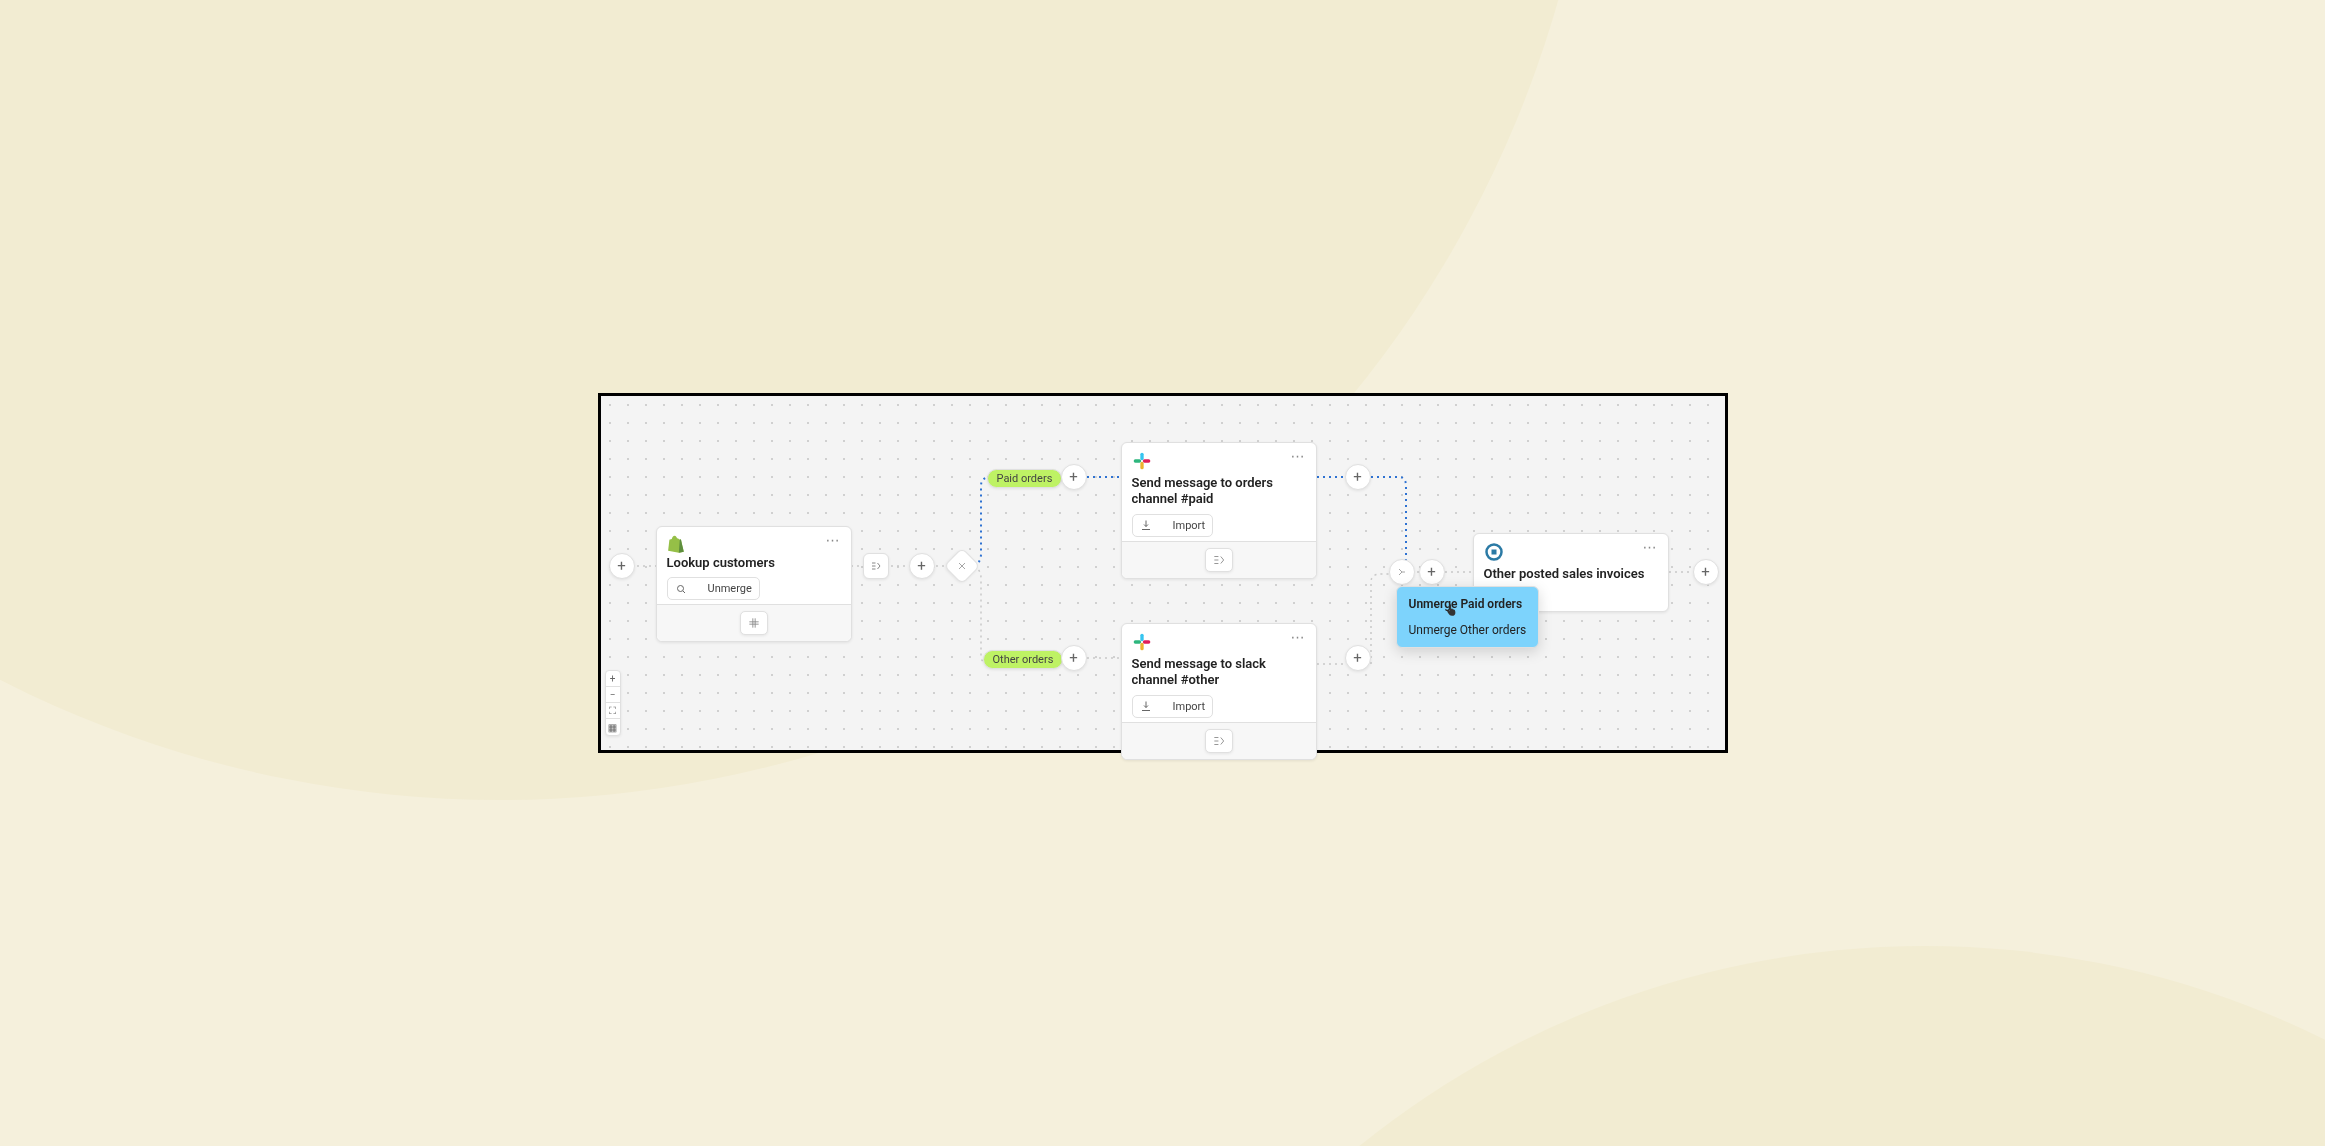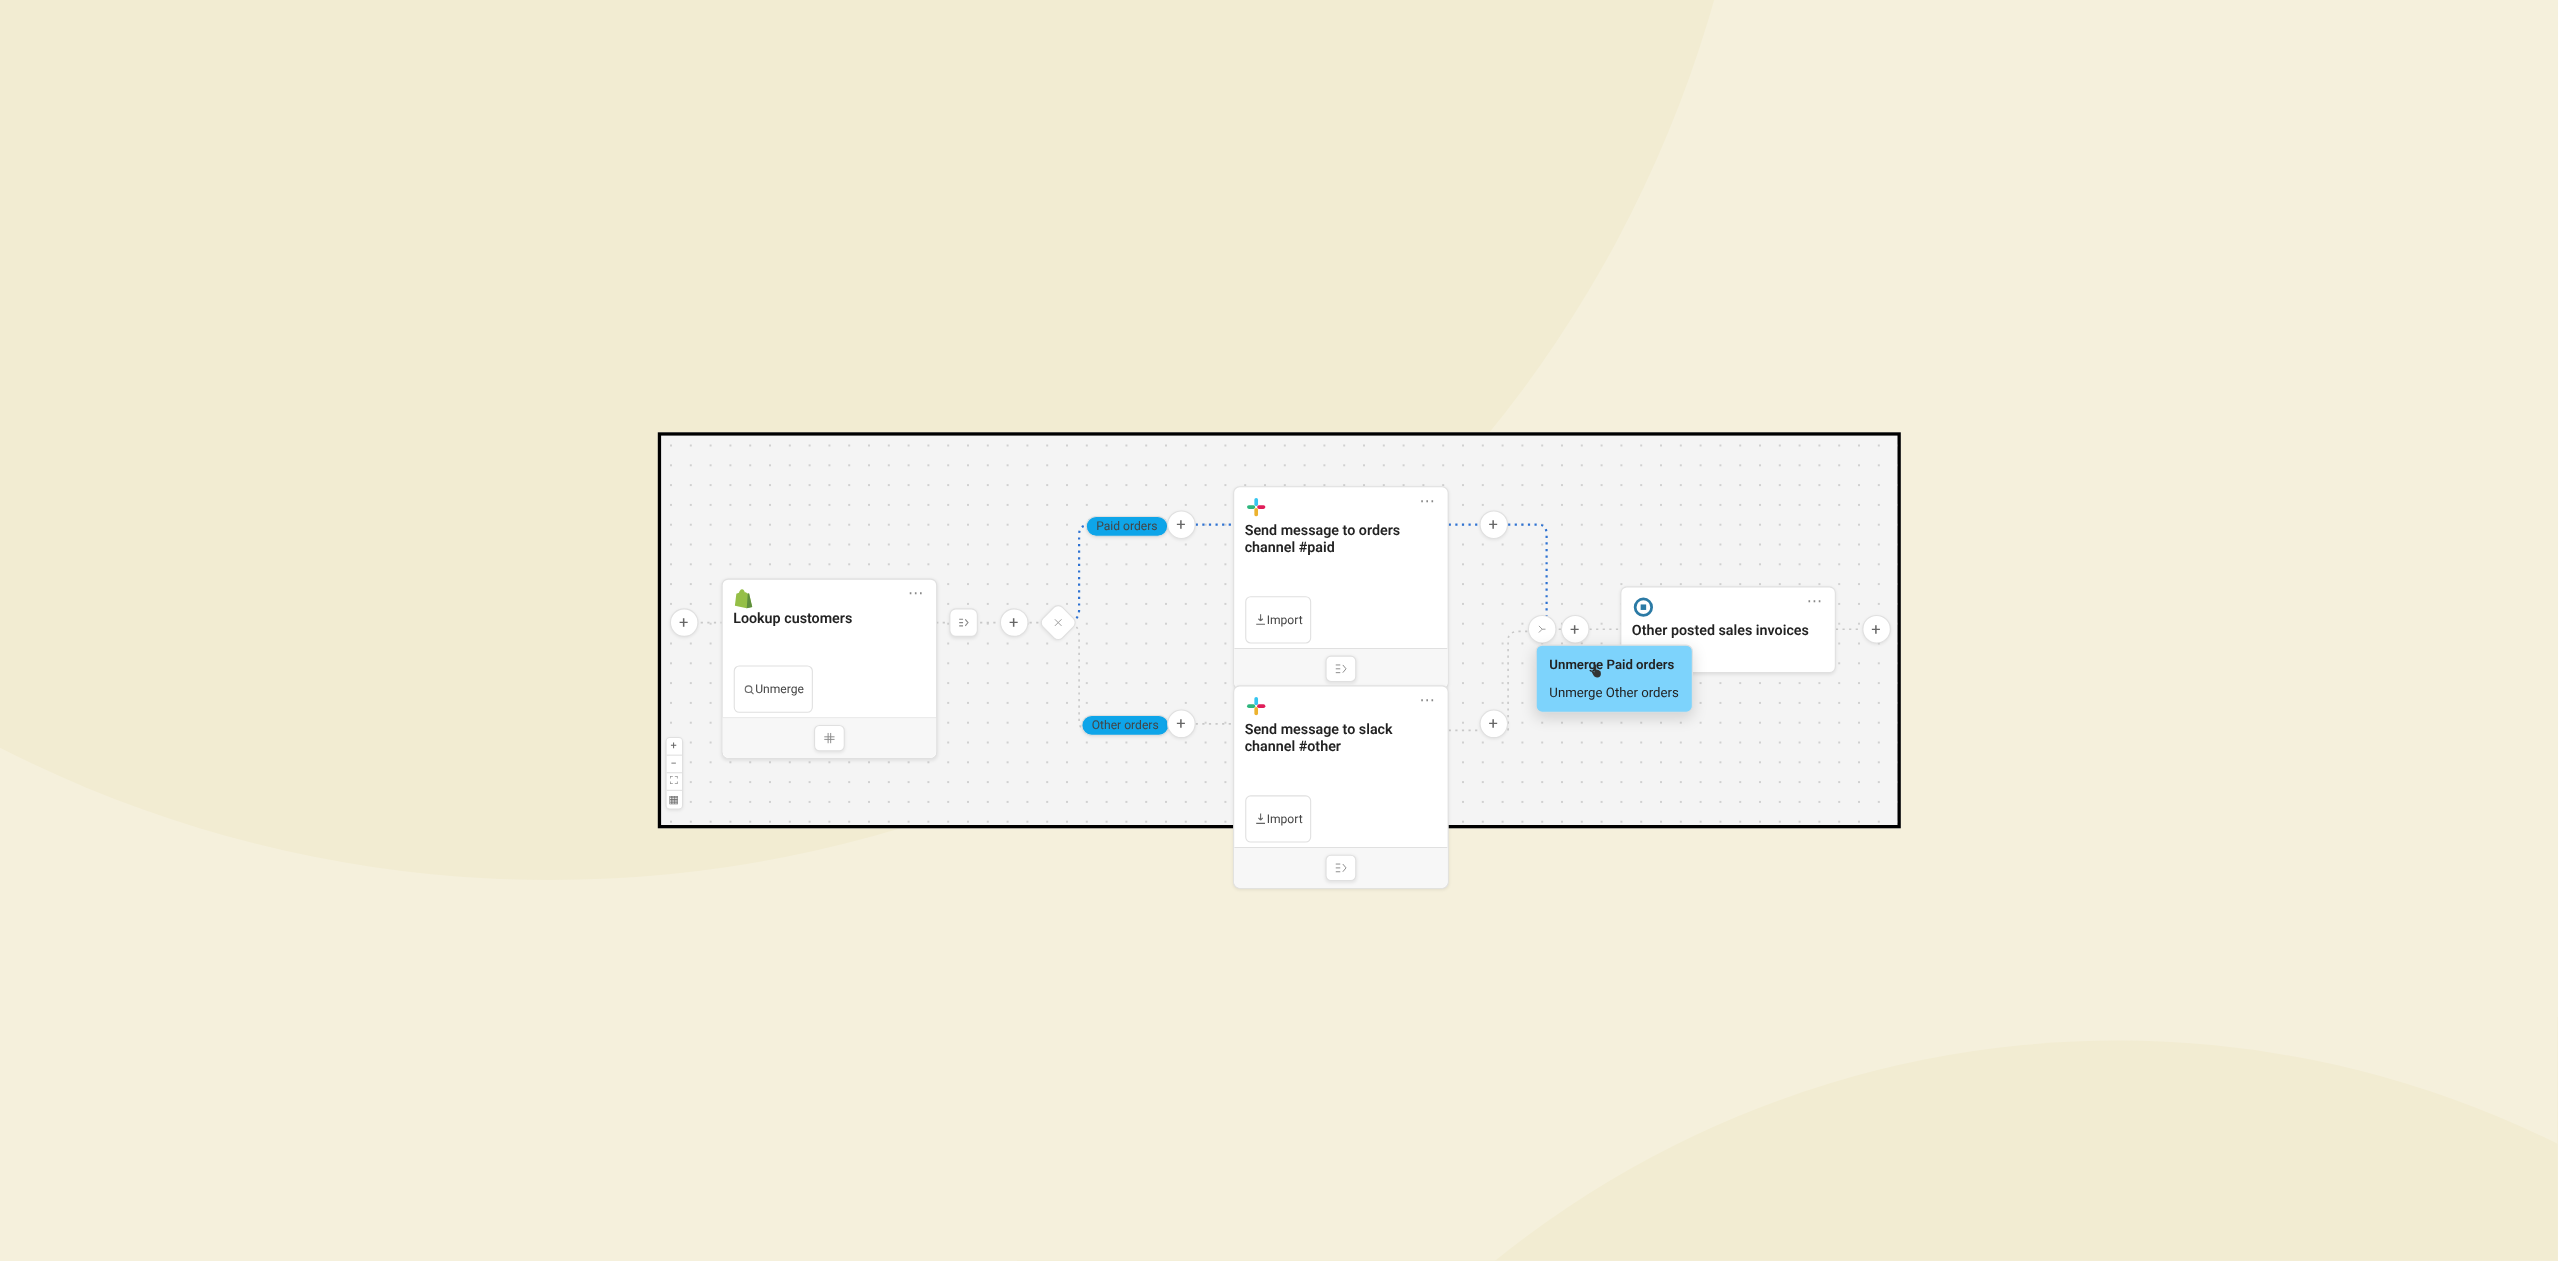"Paid orders" .branch-label { background: #0ea5e9 -> #bef264 }
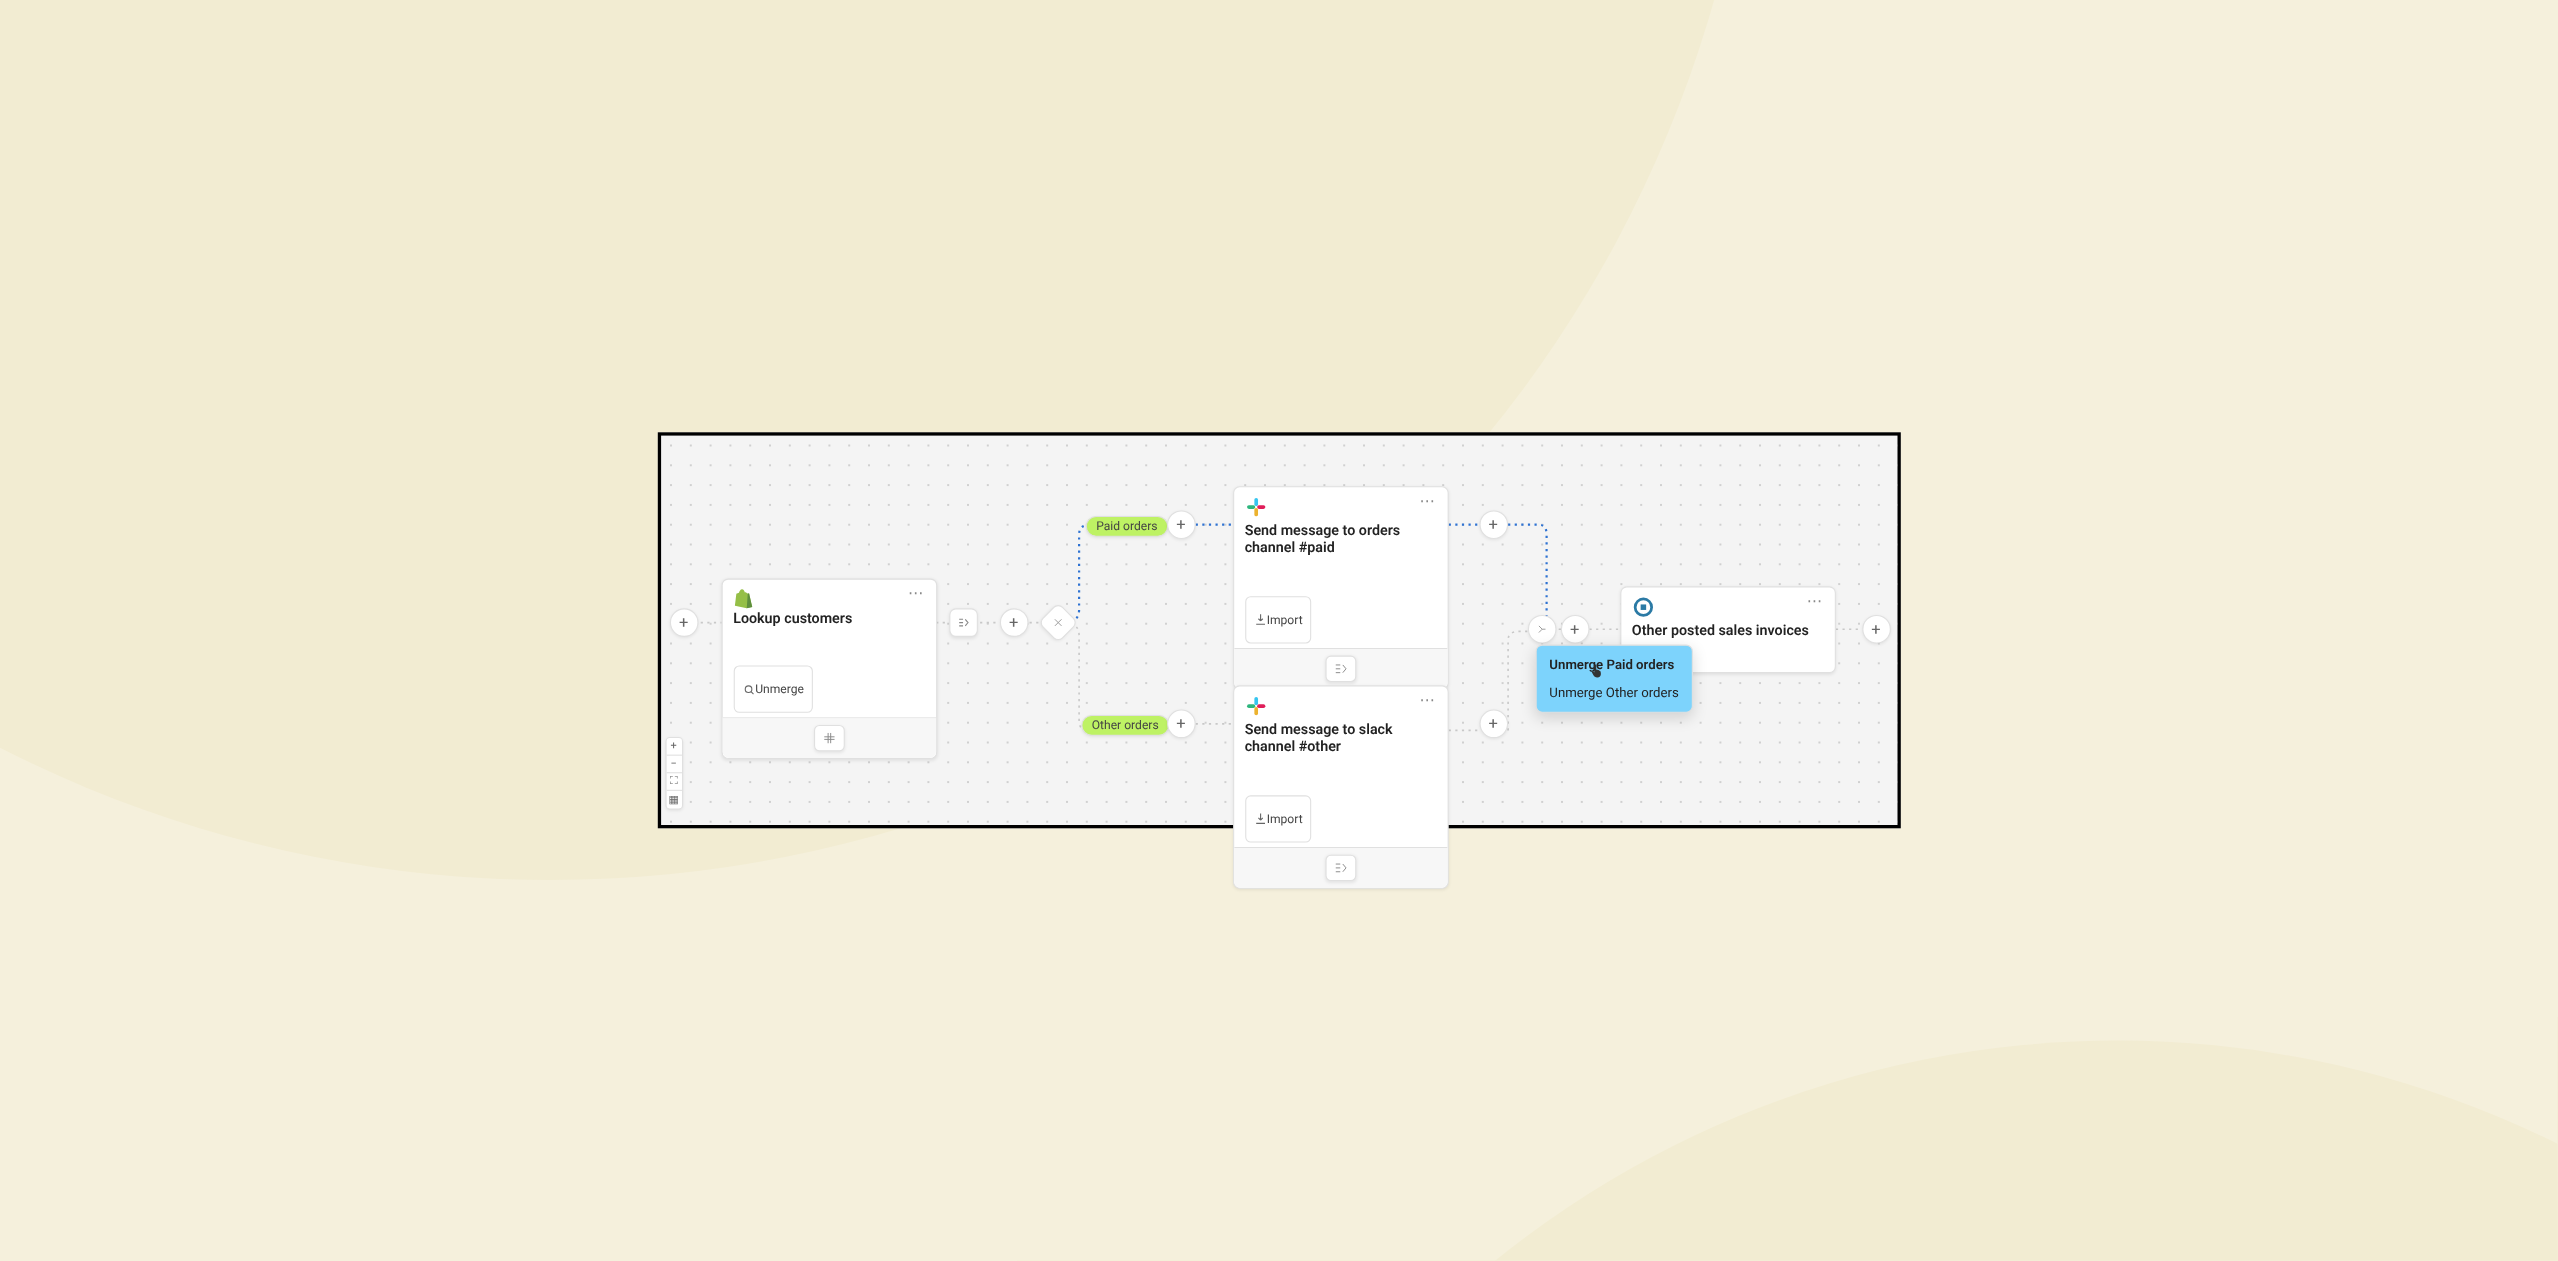"Import" .badge { gap: 0 -> 21px; margin-top: 28px -> none; padding: 14px 7px -> 4px 7px }
